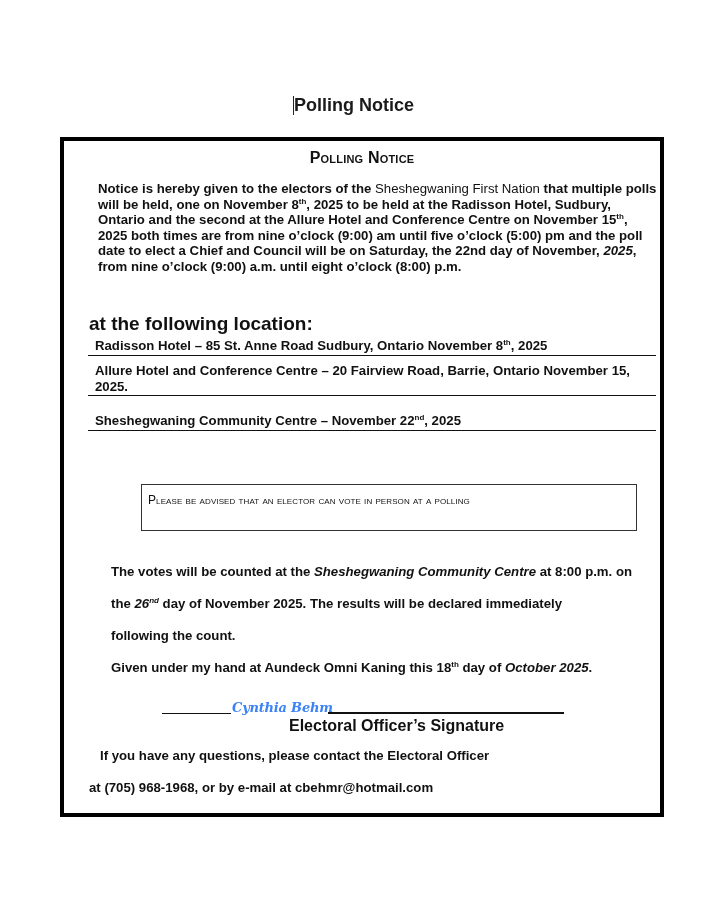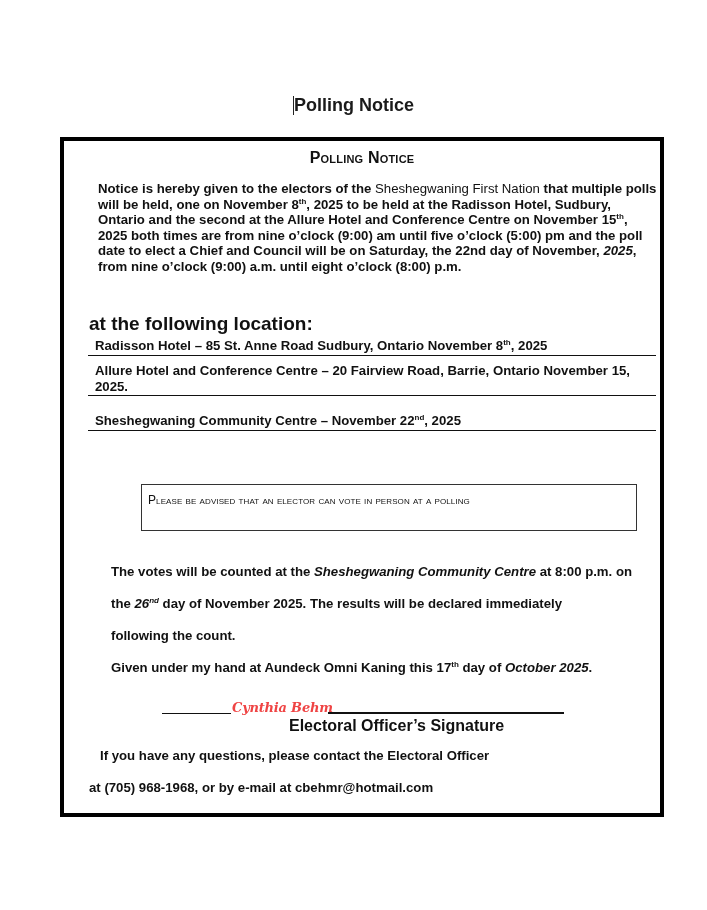"Given under my hand at" span { text: 17 -> 18 }
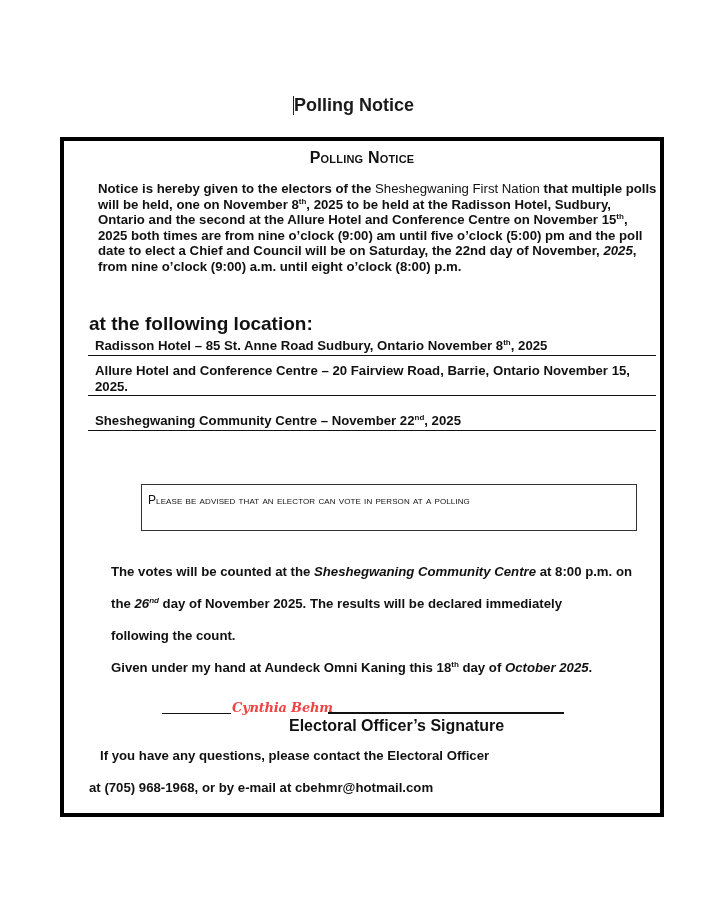"Cynthia Behm" .sig-name { color: #ef4444 -> #3b82f6 }
